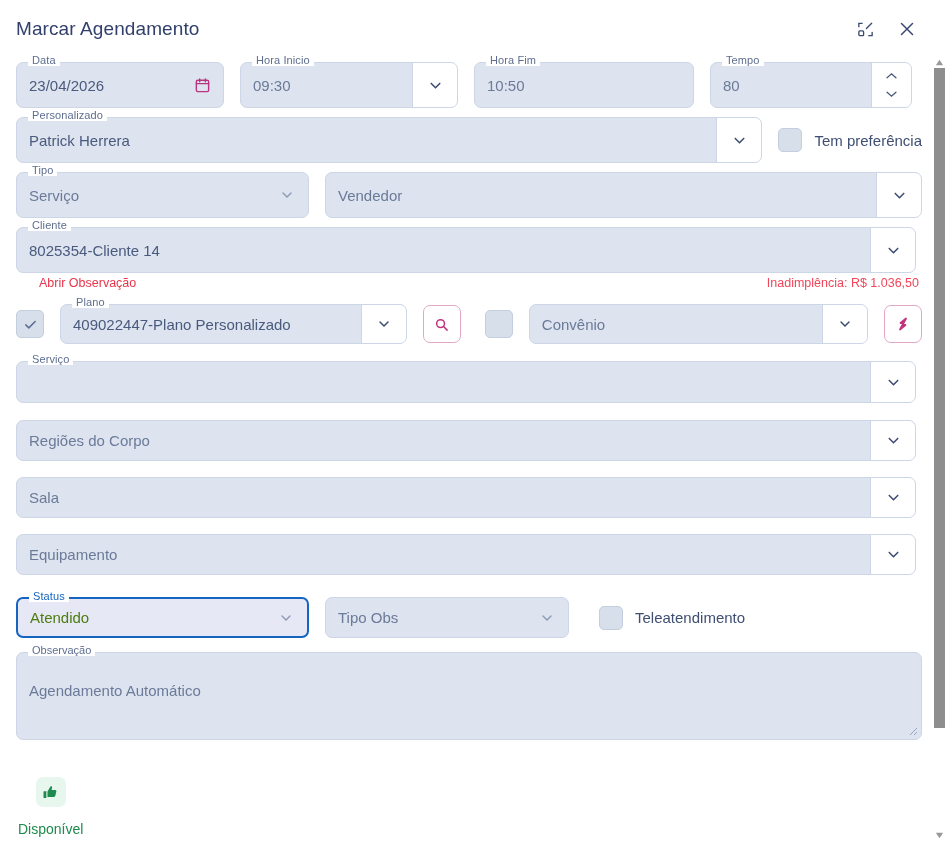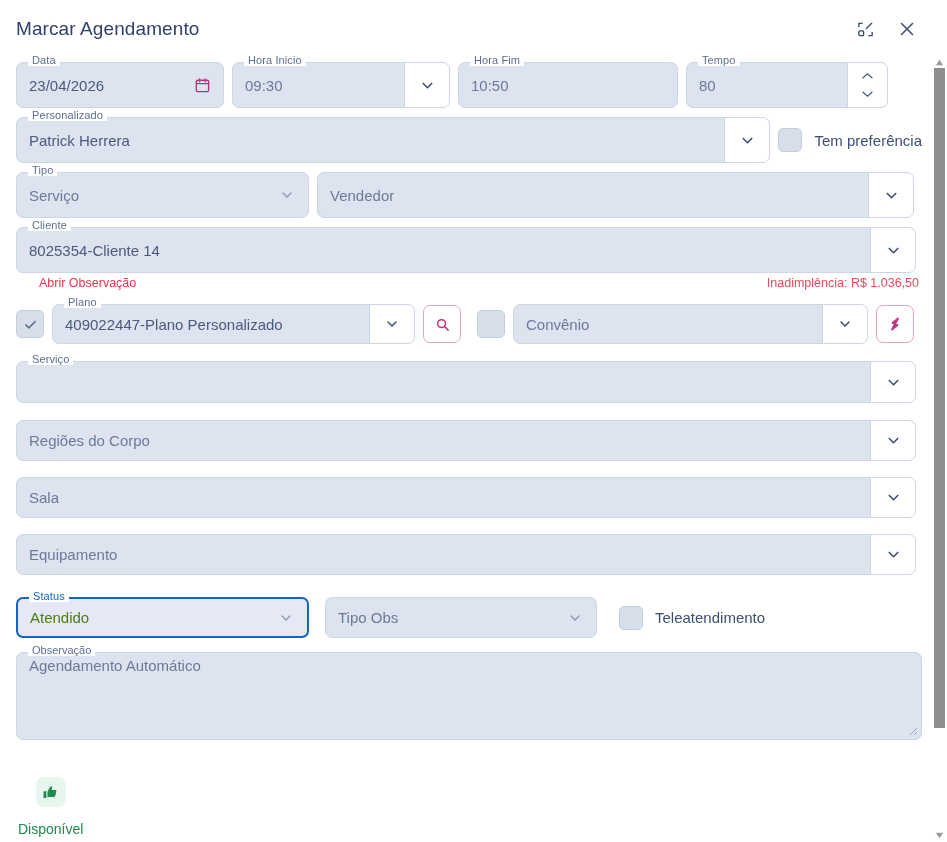"Data" .row { gap: 8px -> 16px }
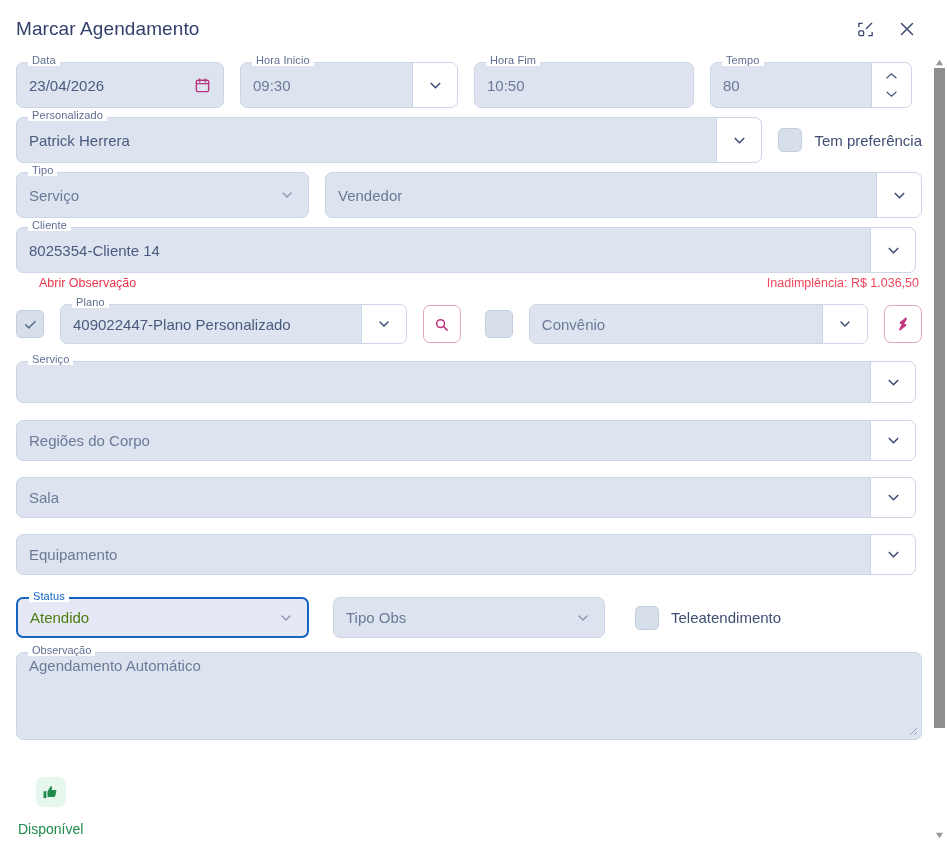"Tipo Obs" div.field { margin-left: 8px -> none; width: 272px -> 244px }
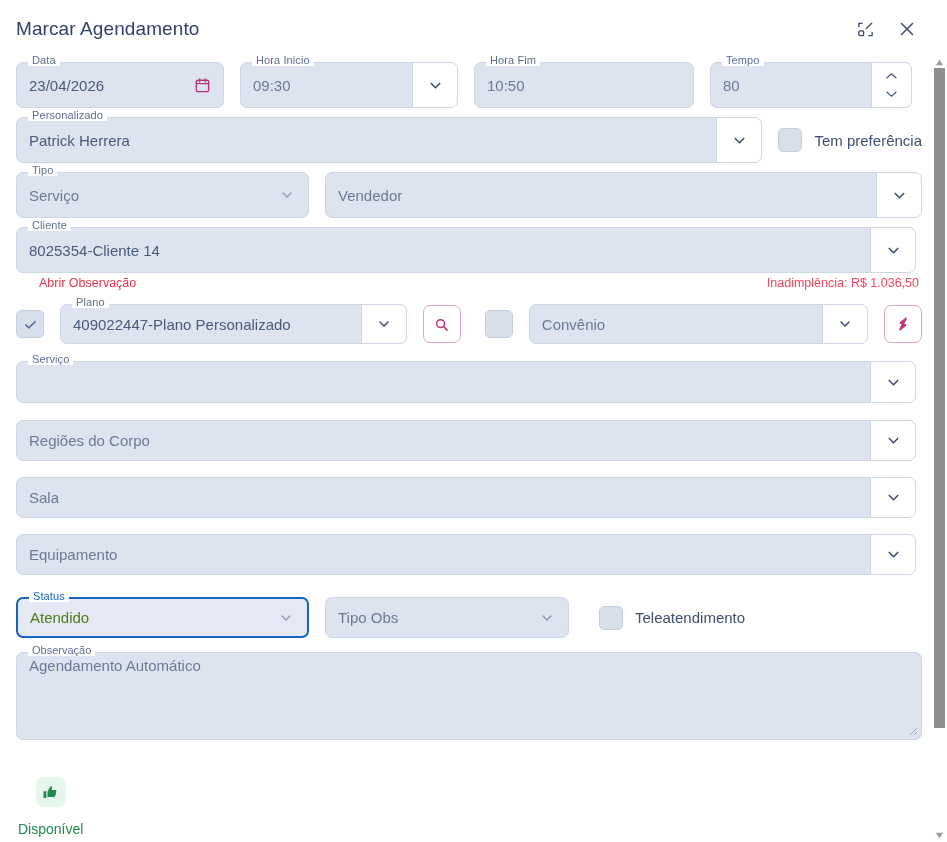"Observação" .ta { padding: 4px 12px -> 29px 12px }
